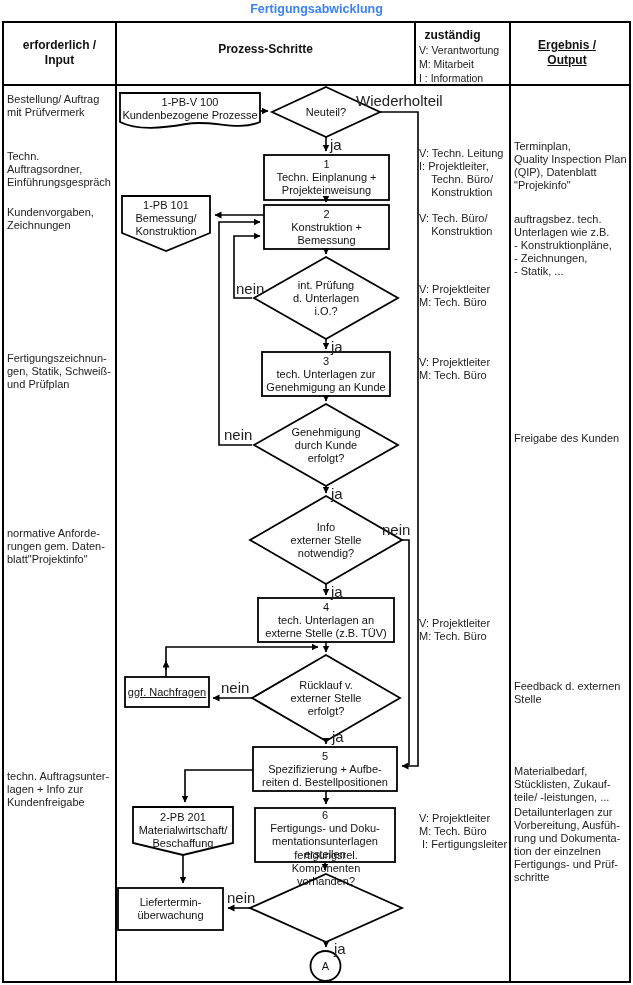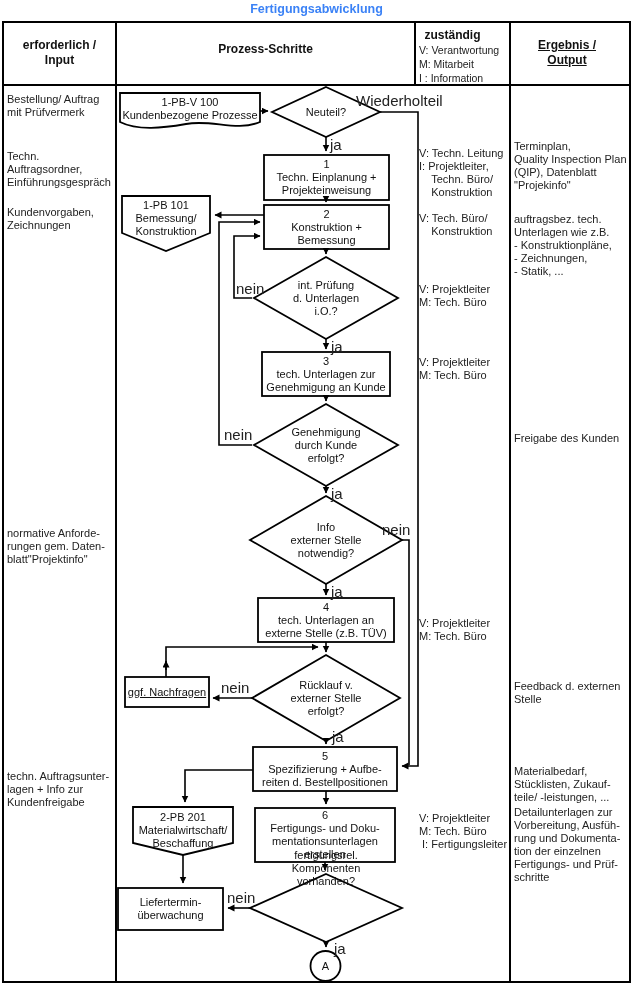"Fertigungszeichnun-" div.cell { html: none -> <div>Fertigungszeichnun- gen, Statik, Schweiß- und Prüfplan</div> }
